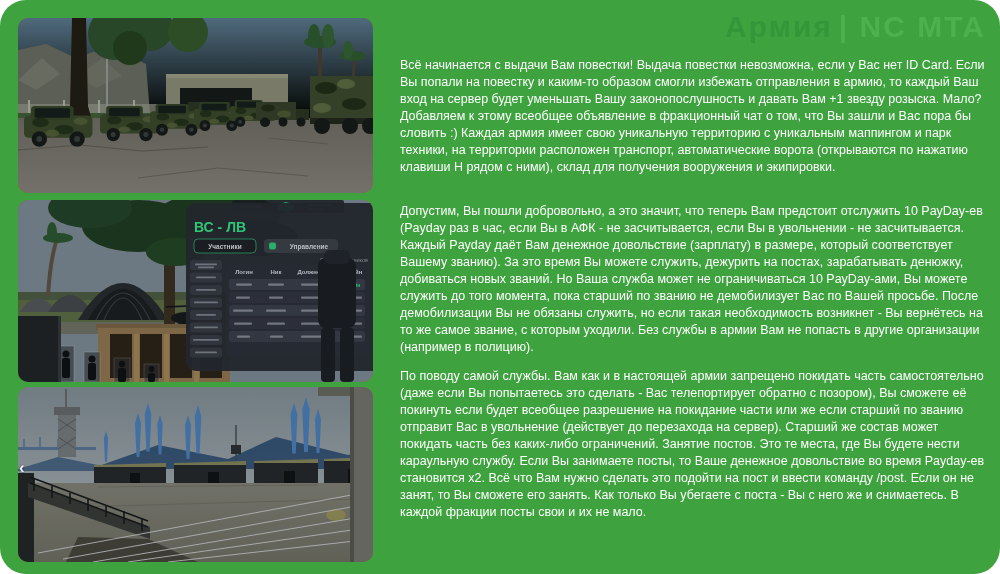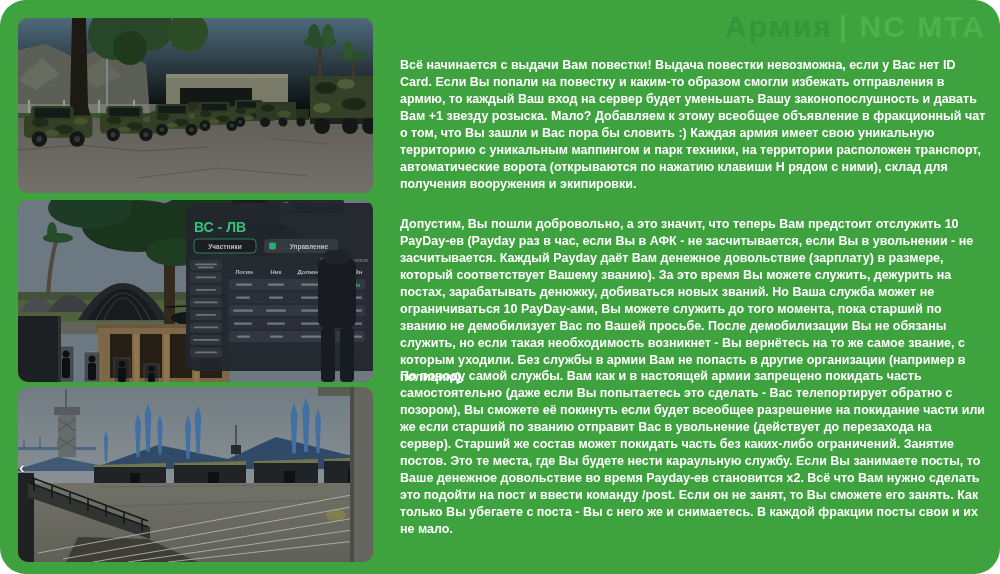"Всё начинается с выдачи Вам" .para { font-weight: bold -> normal }
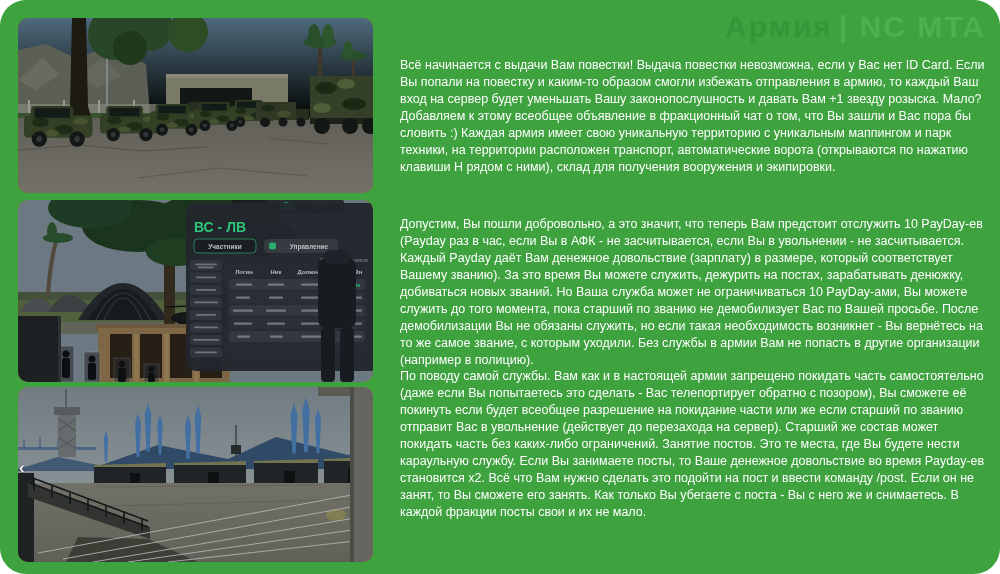"Допустим, Вы пошли добровольно, а" .p2 { margin-top: 13px -> none }
